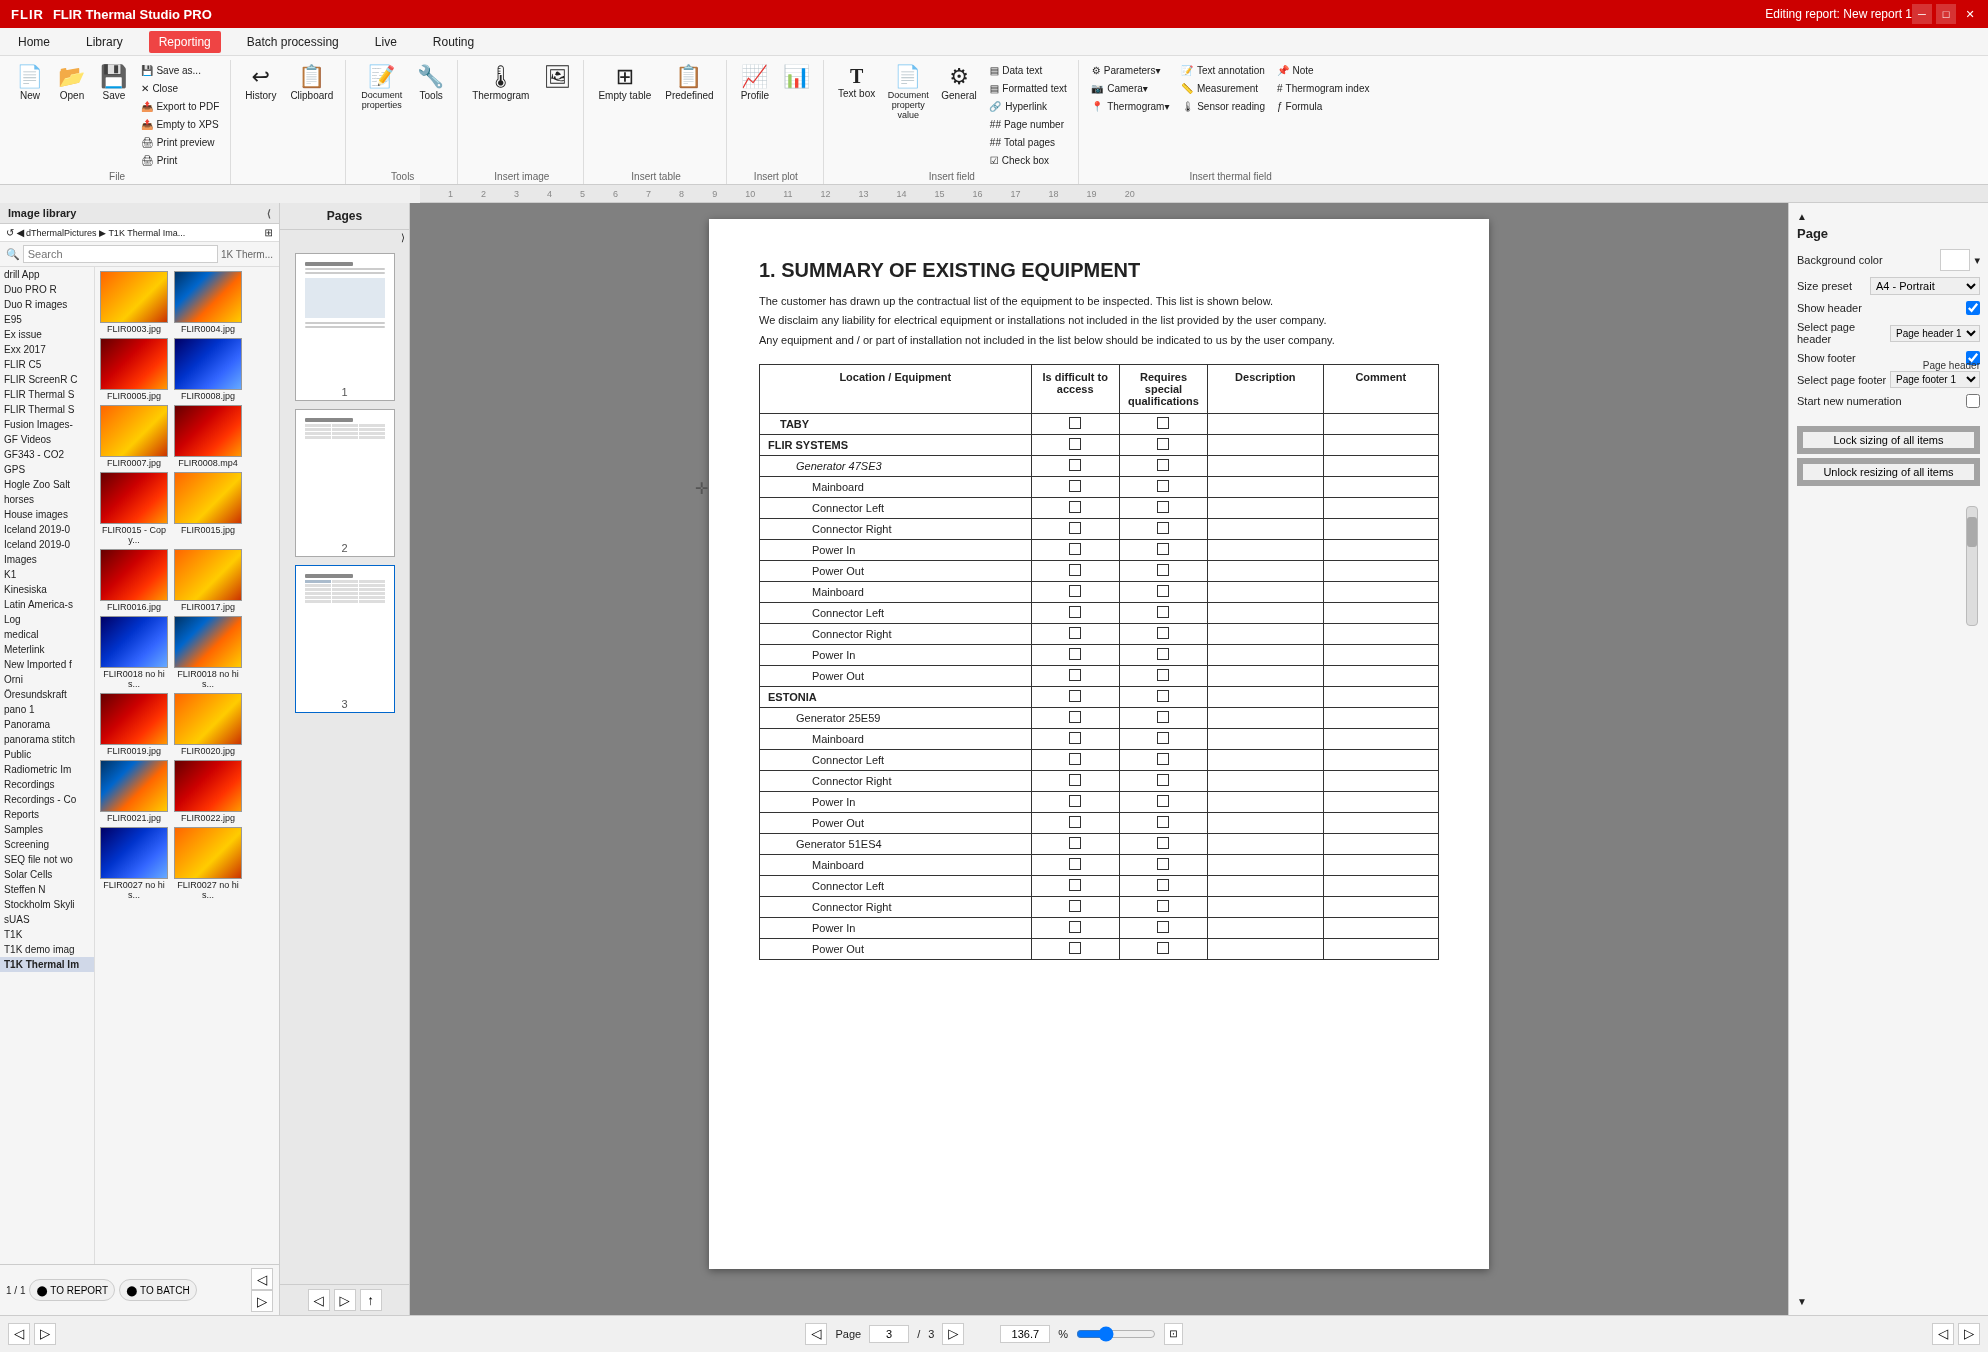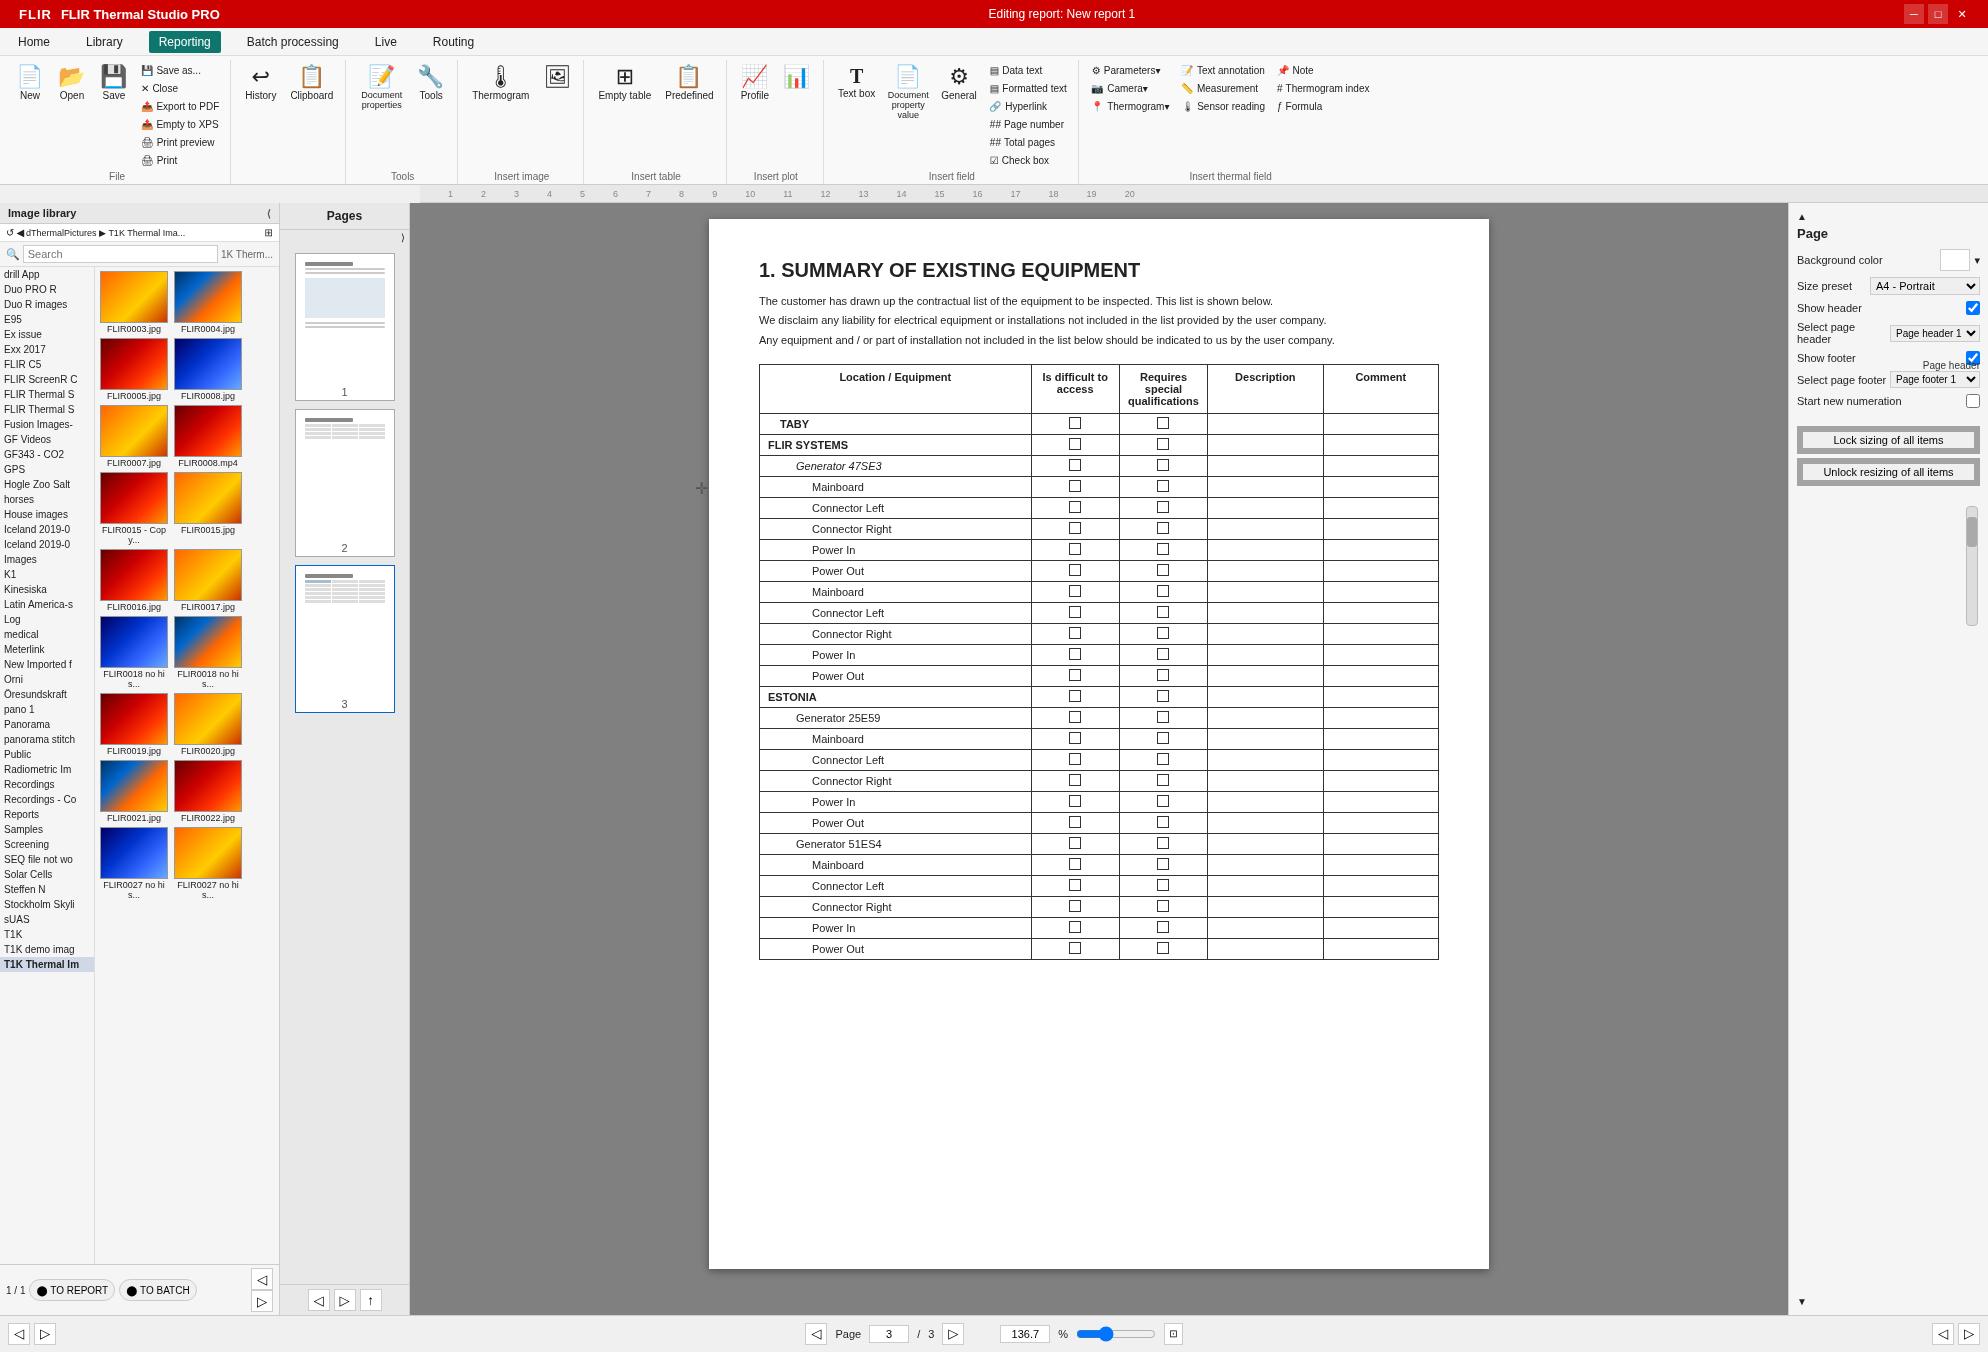"FLIR" #titlebar { padding: 0 16px -> 0 8px }
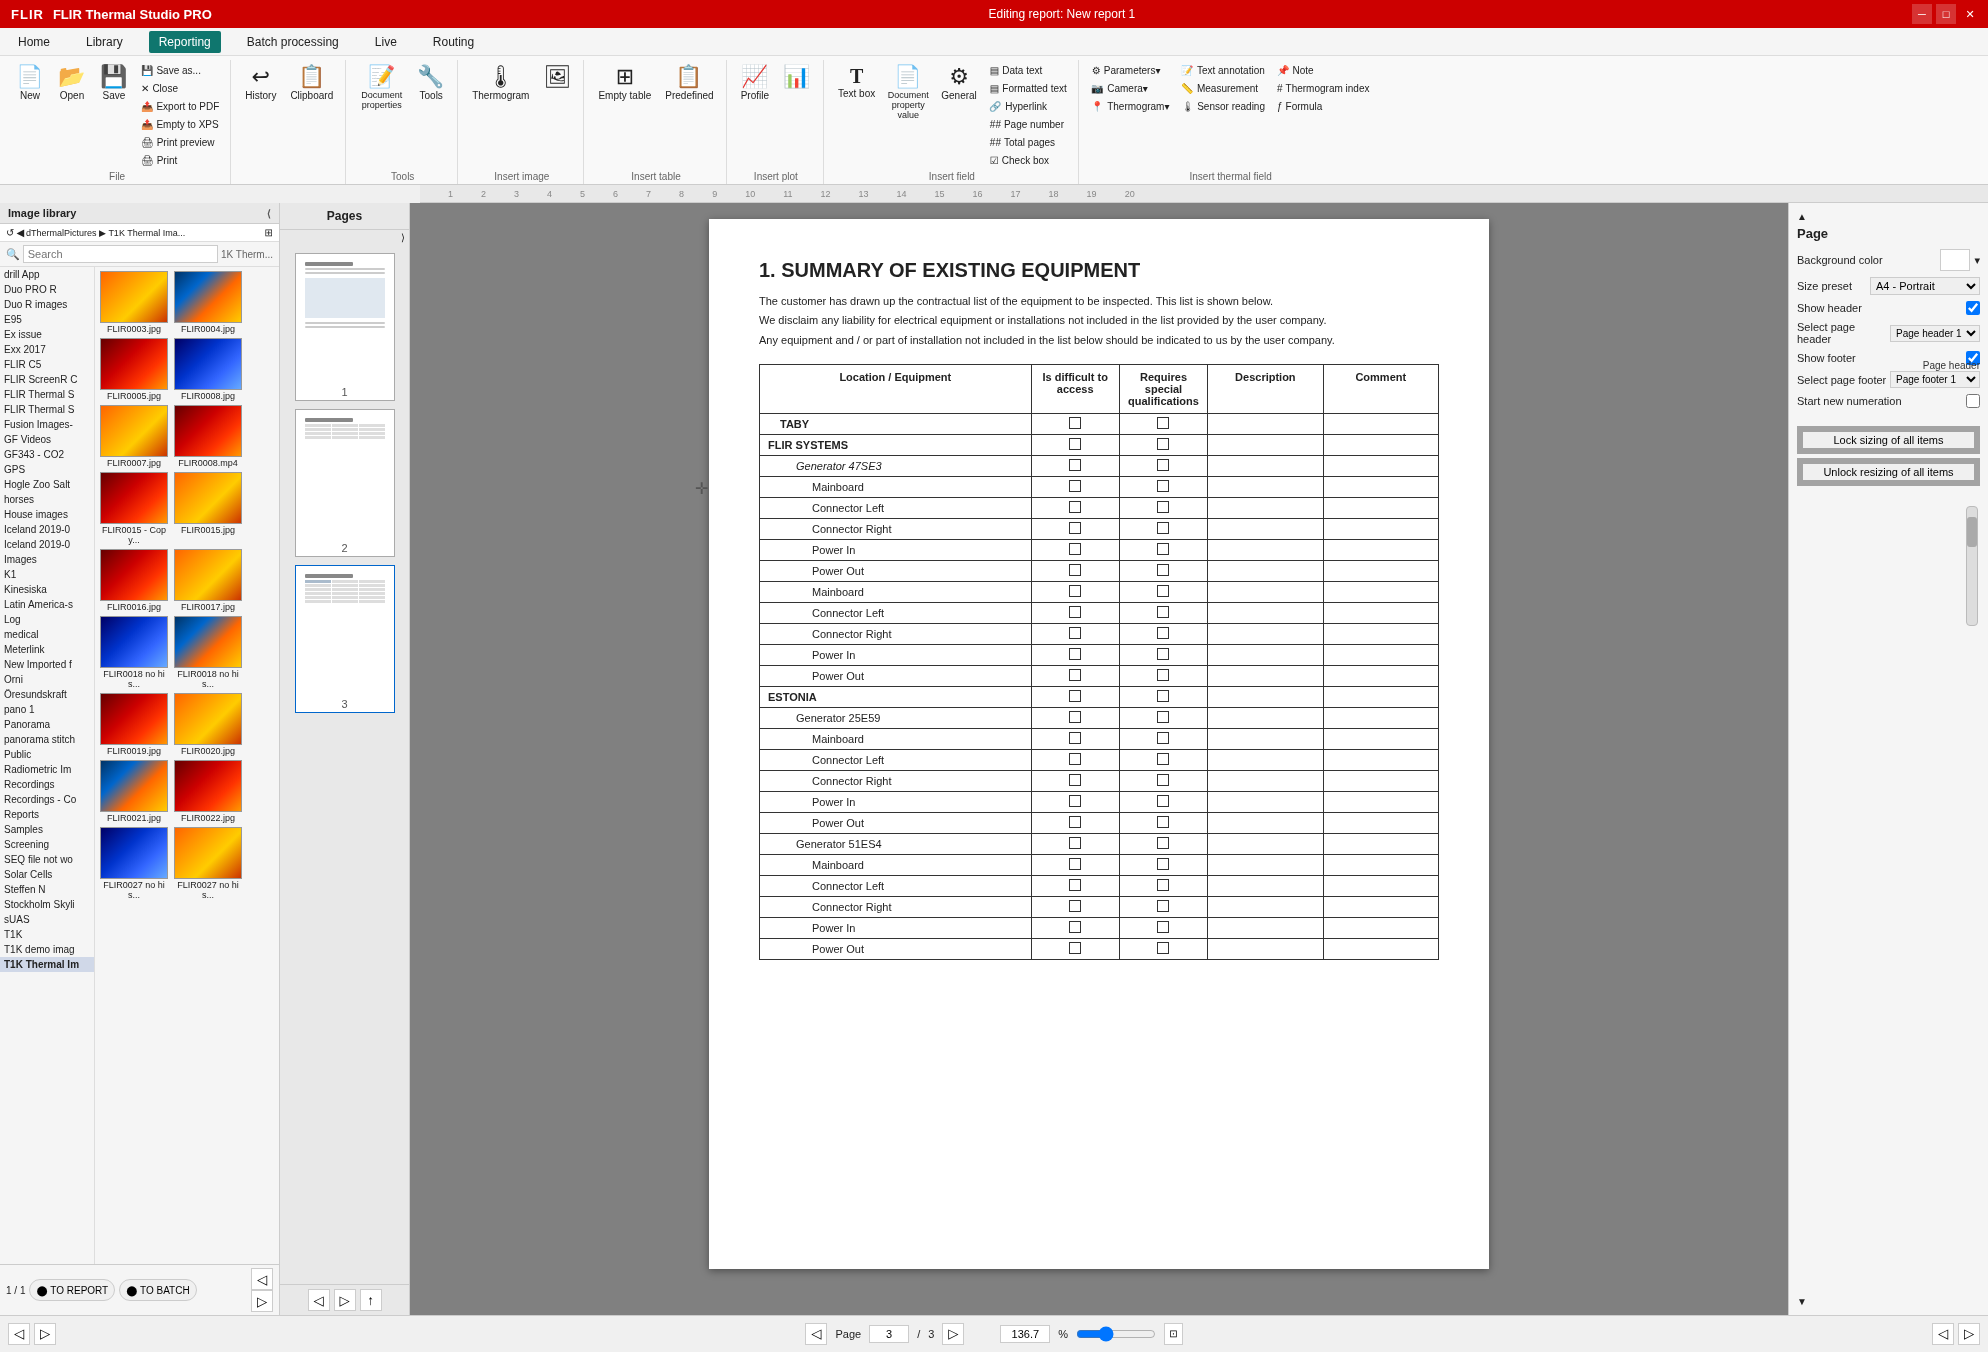"Editing report: New report 1" #titlebar .title { text-align: center -> right }
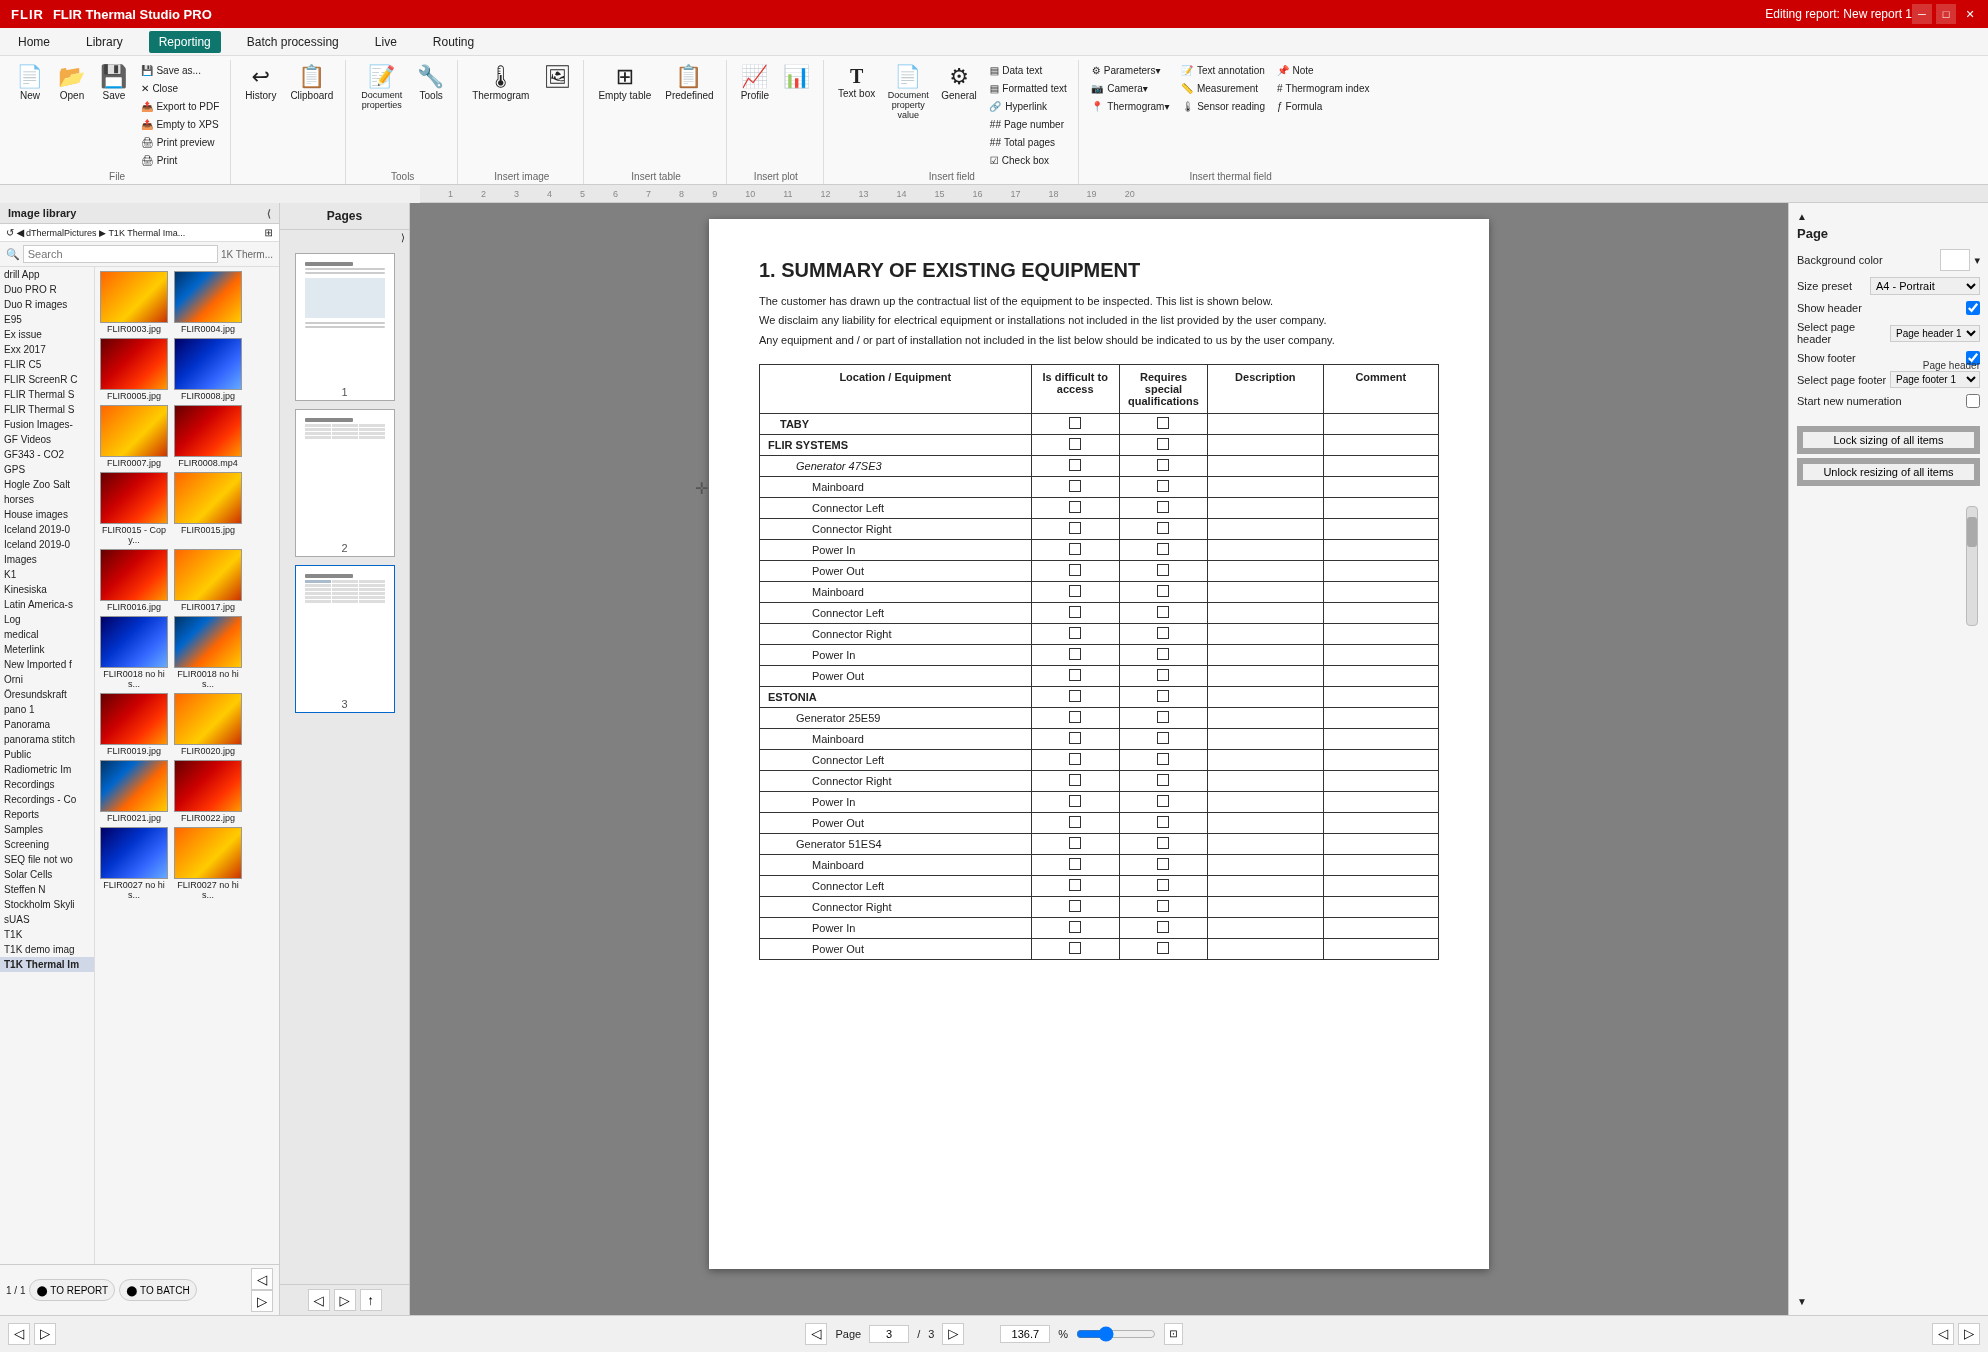"Reporting" .menu-item.active { background: #0f766e -> #ef4444 }
